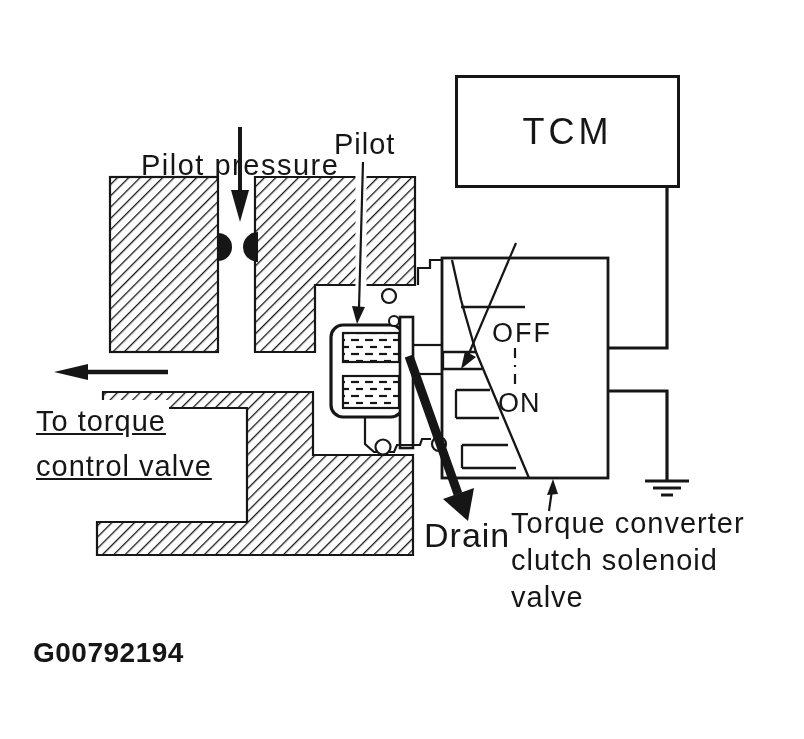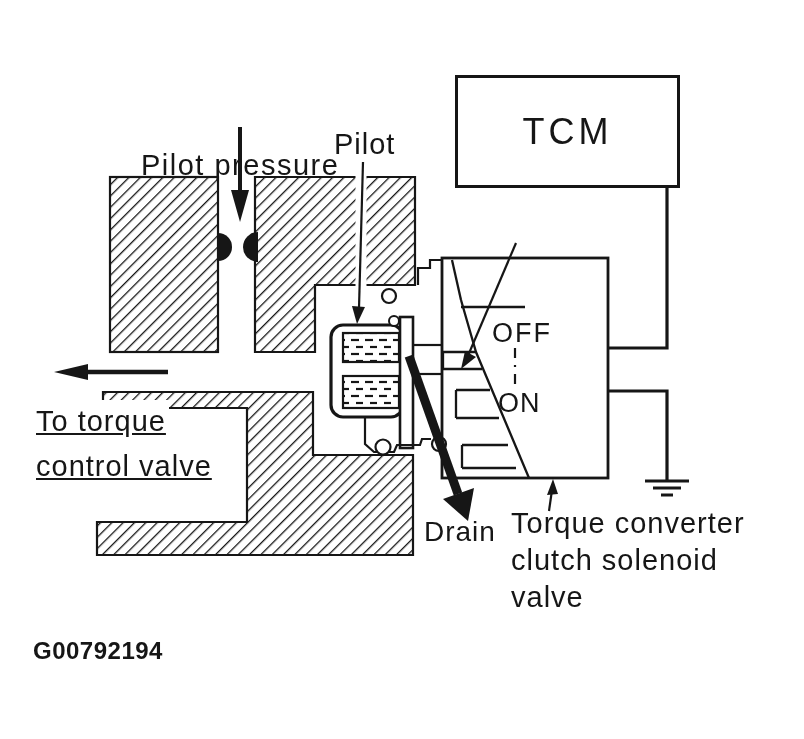"Drain" div.lbl { font-size: 28px -> 34px }
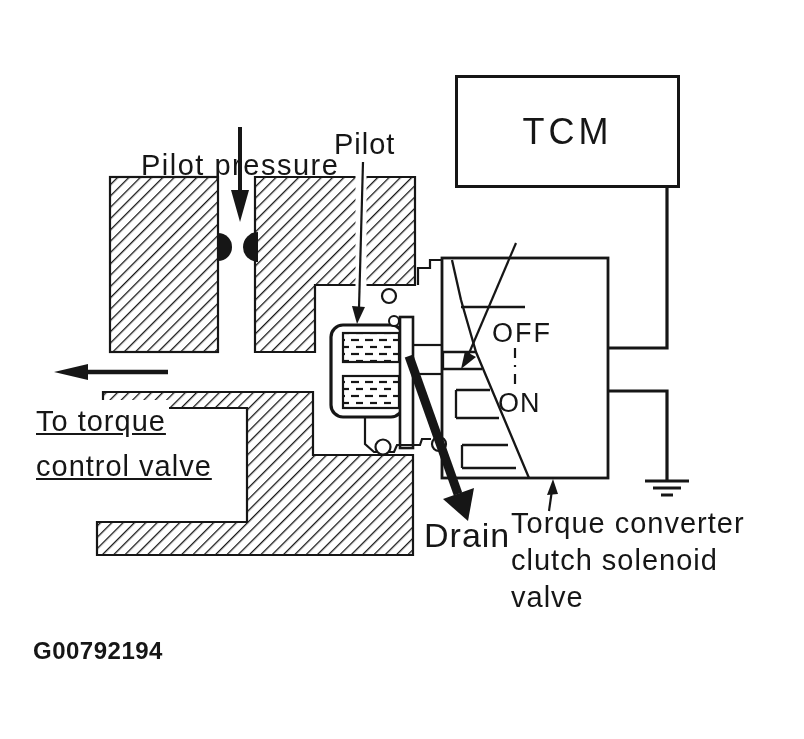"G00792194" .fig-id { font-size: 24px -> 28px }
